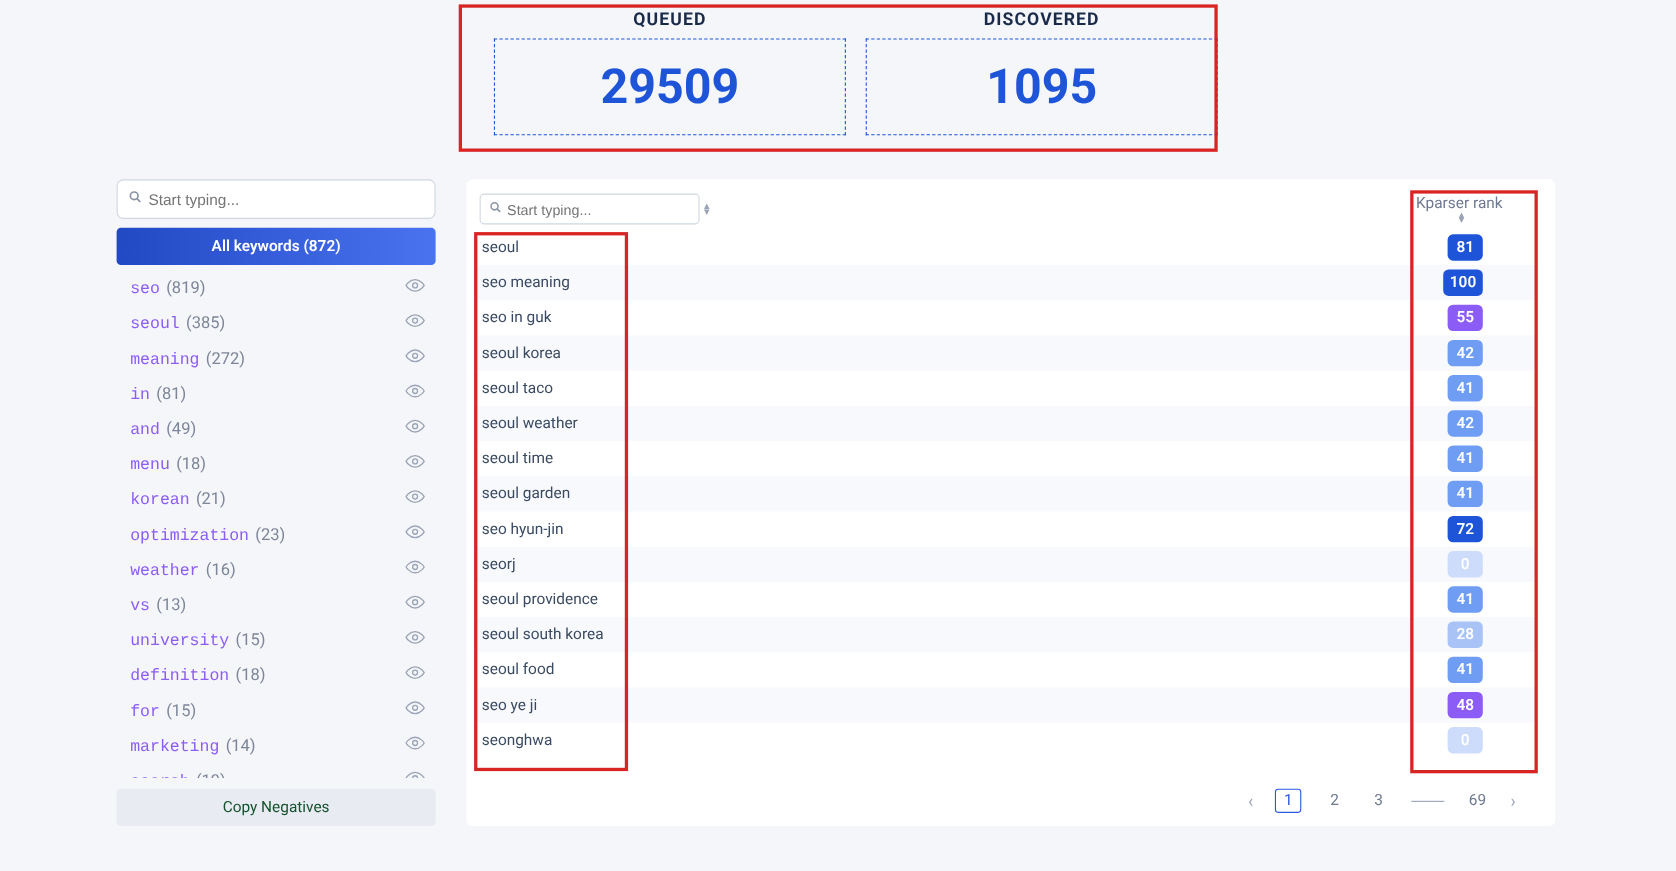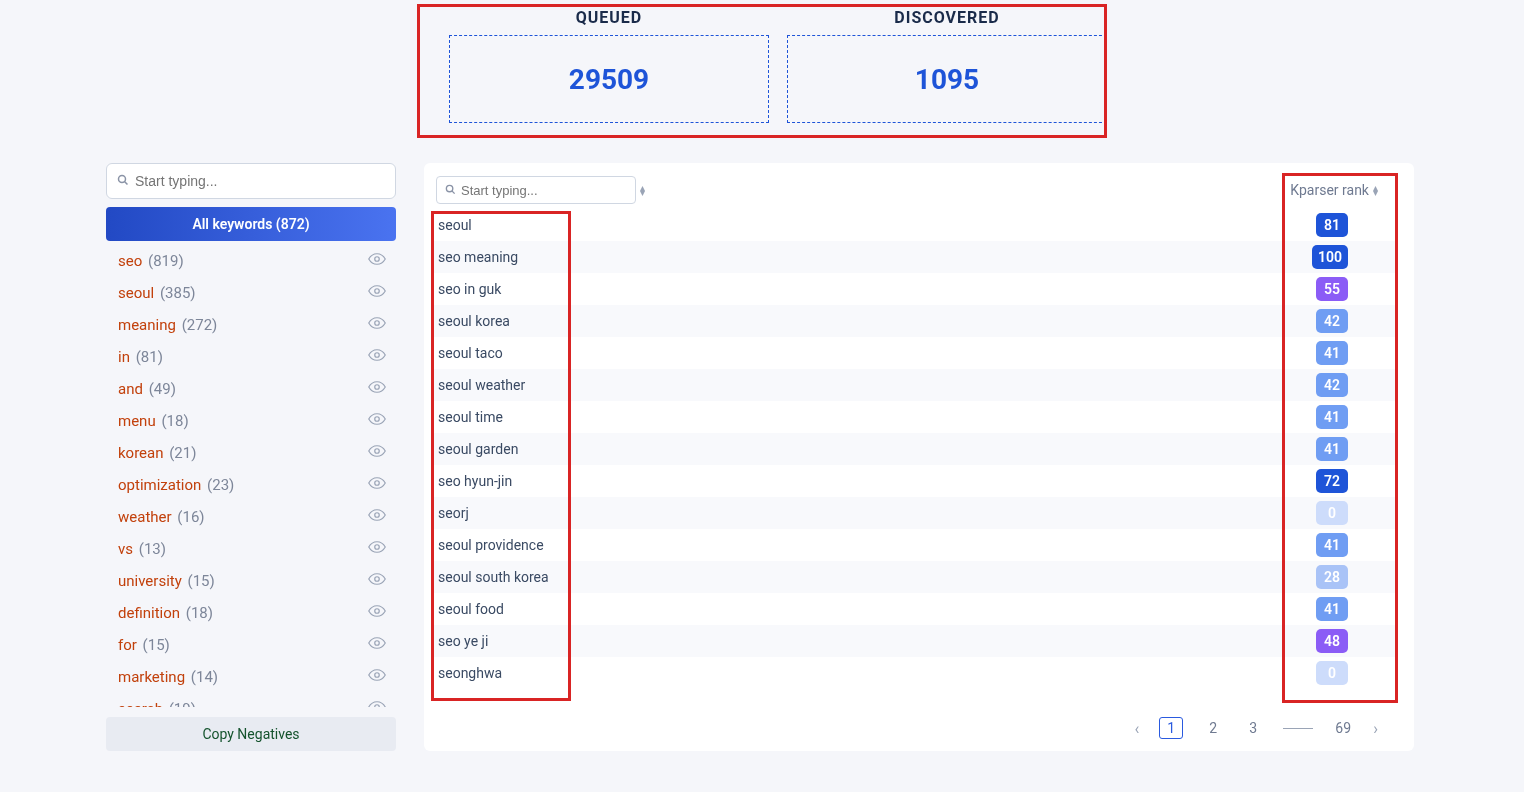"29509" .stat-value { font-size: 28px -> 44px }
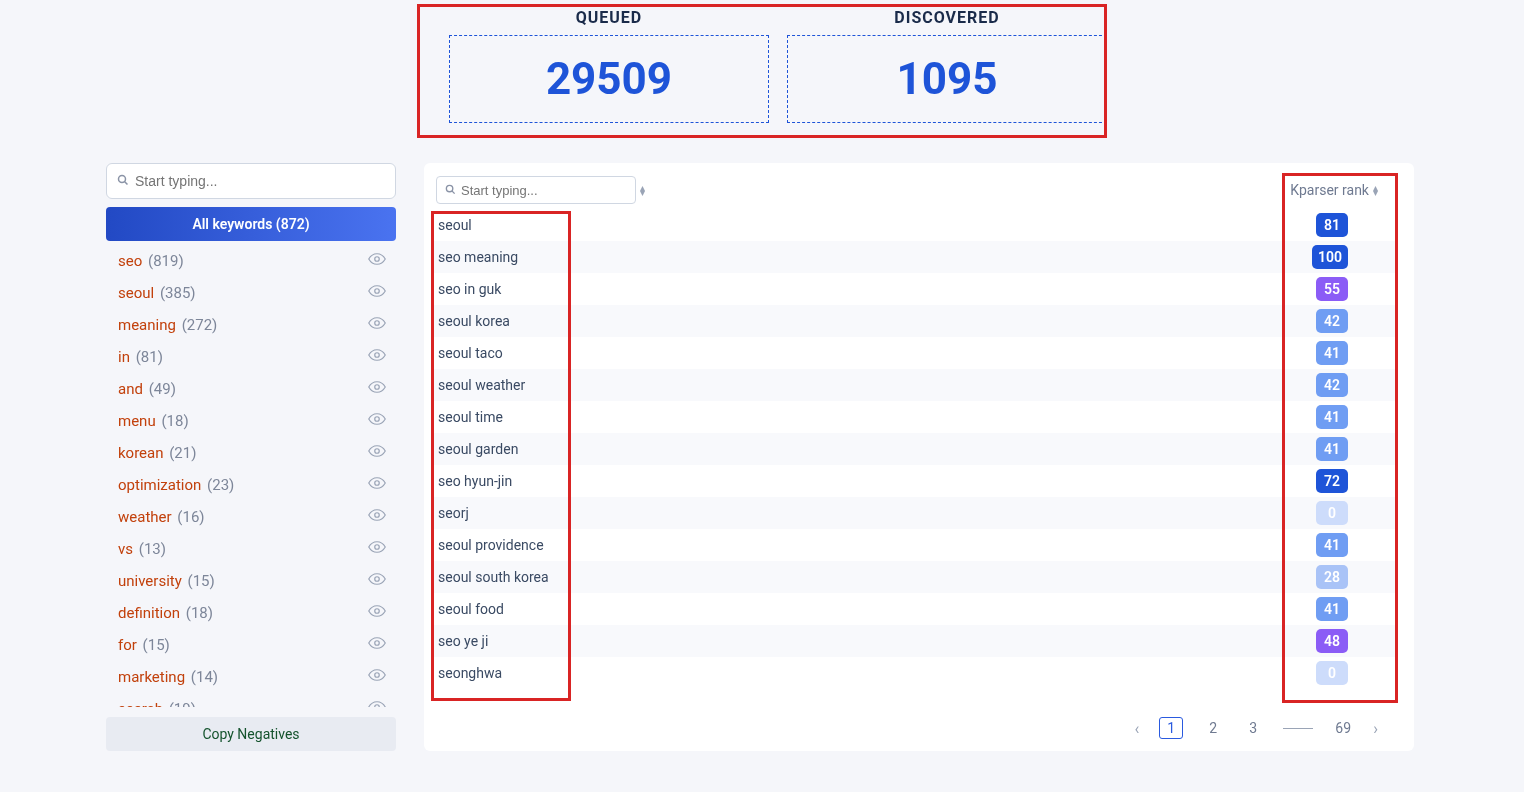"Kparser rank" .rank-header { flex-direction: none -> column; margin-right: 16px -> 28px }
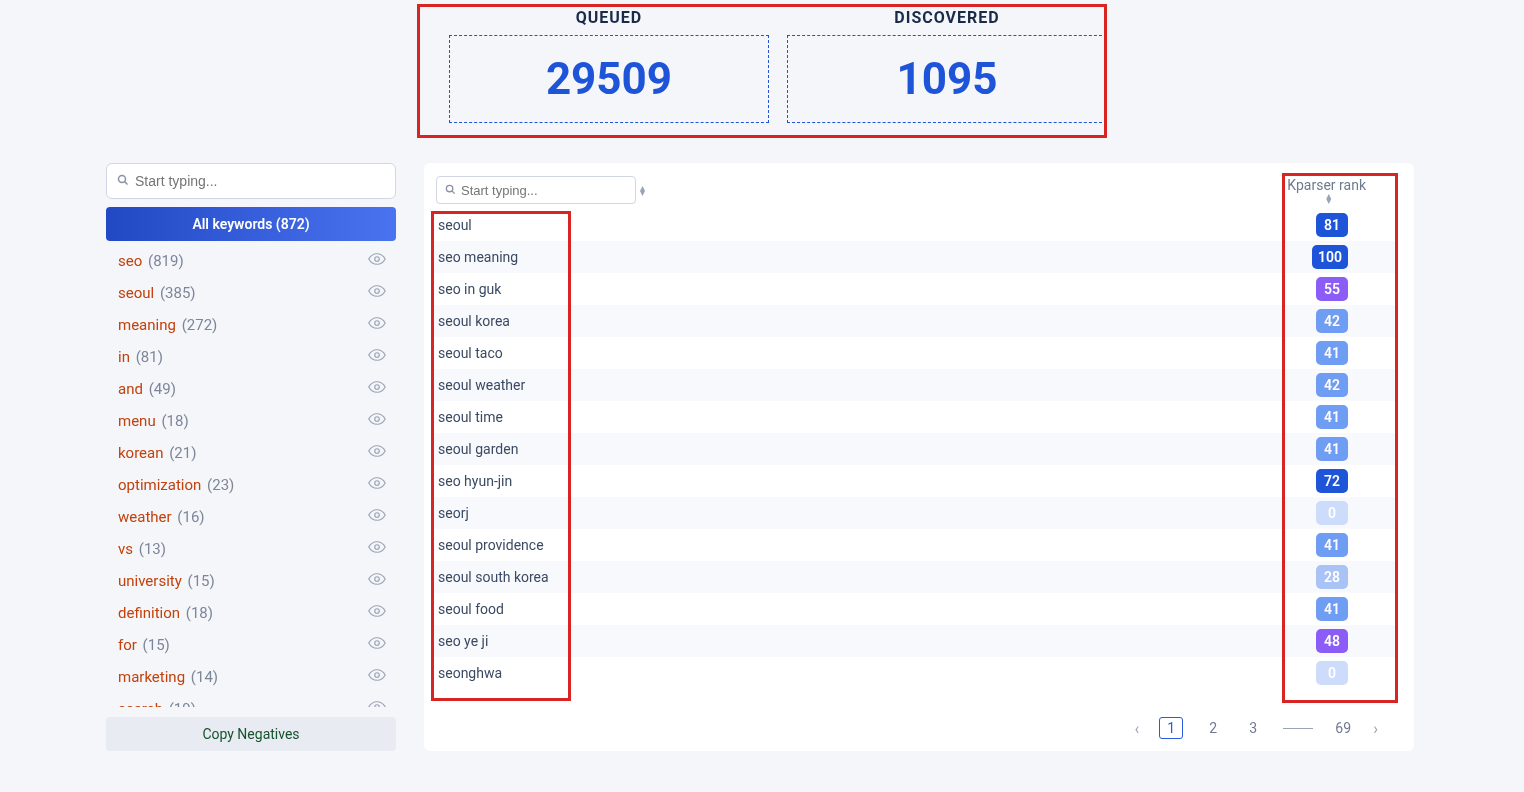"seo" .kw-item .kw-word { color: #c2410c -> #8b5cf6; font-family: none -> Liberation Mono, monospace }
